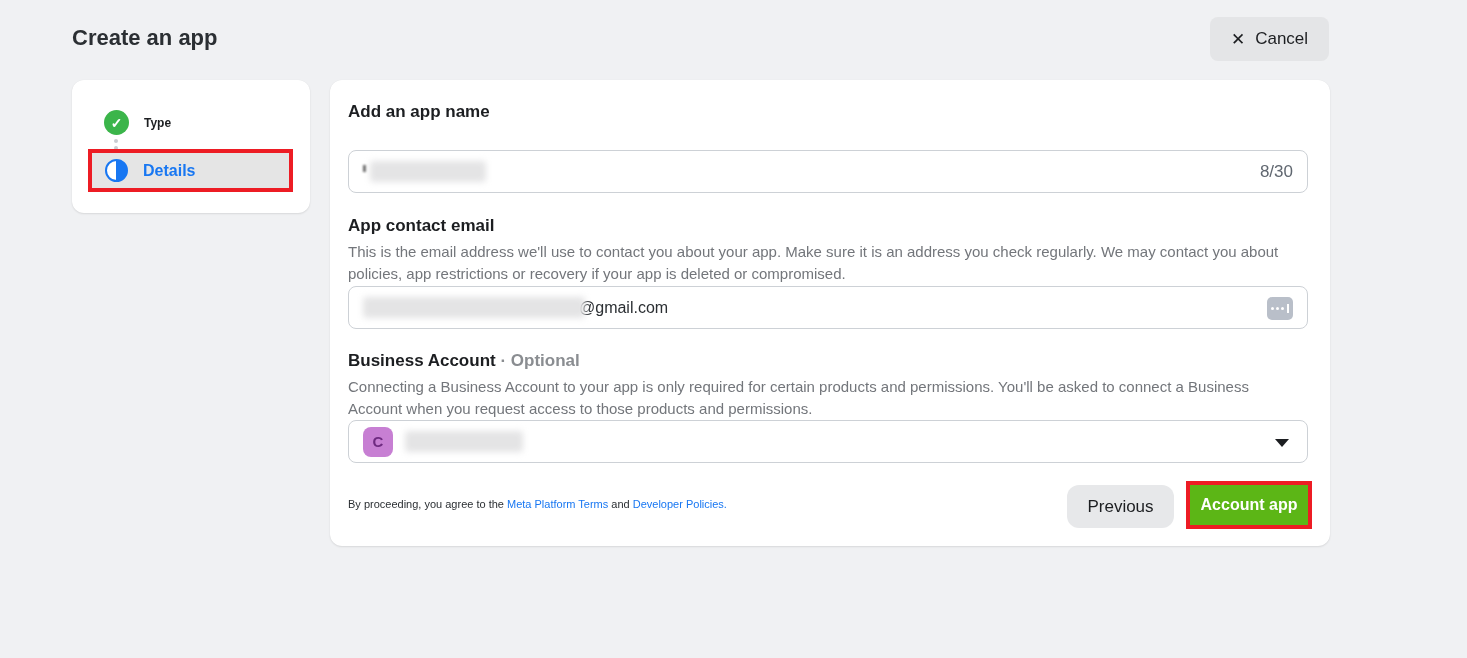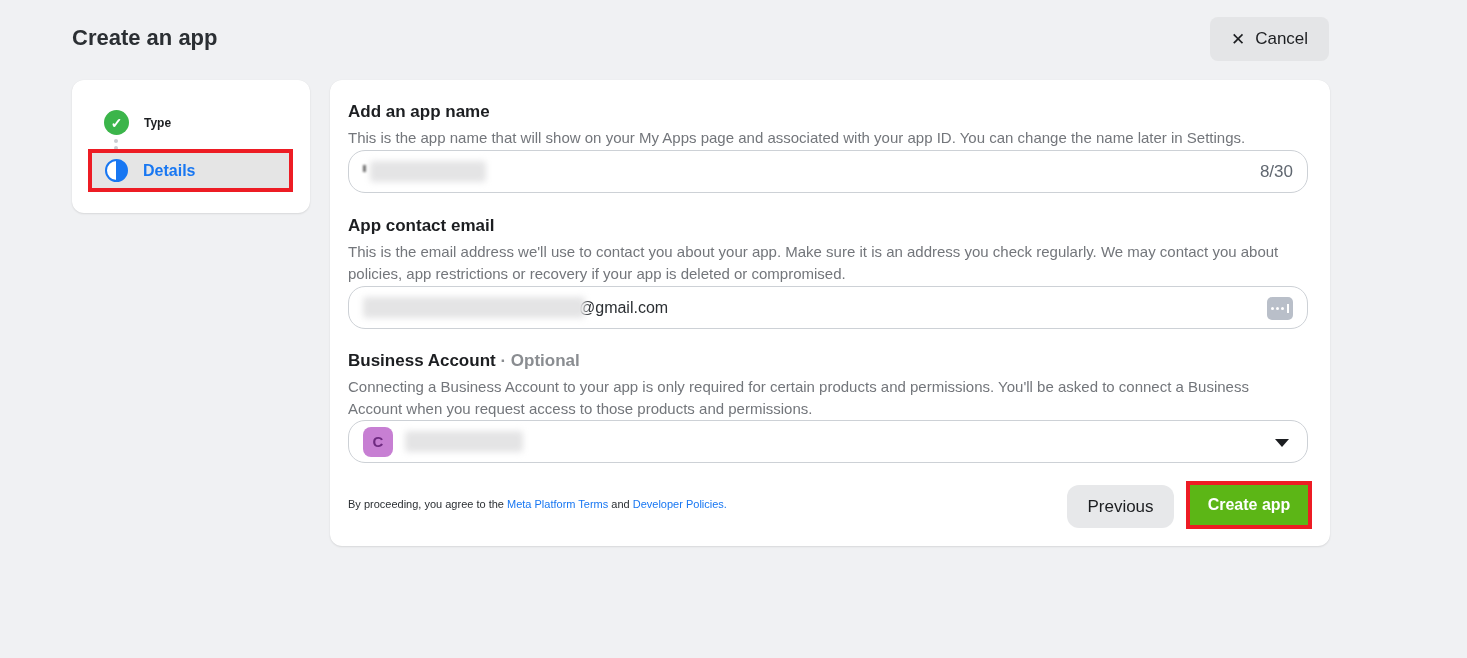"This is the app name" div.section-desc { html: <div>This is the app name that will show on your My Apps page and associated with your app ID. You can change the name later in Settings.</div> -> none }
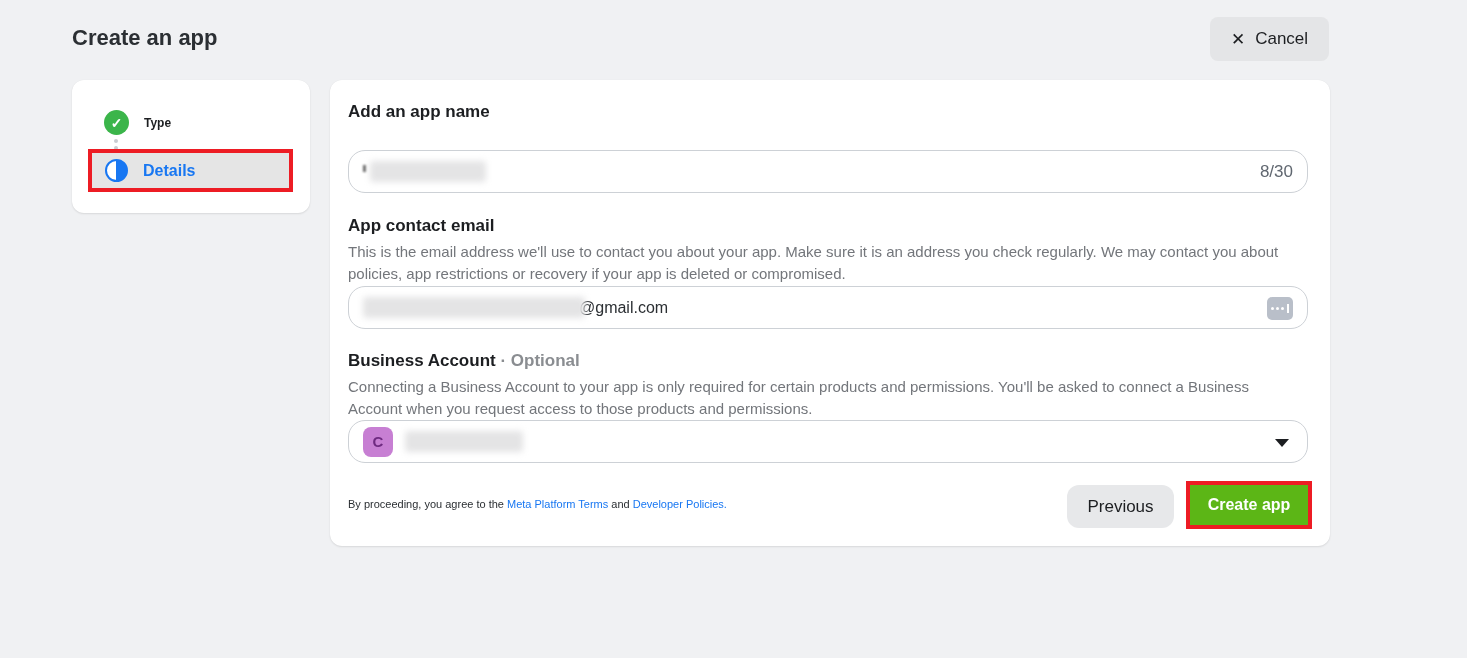"8/30" .field { border-radius: 17px -> 8px }
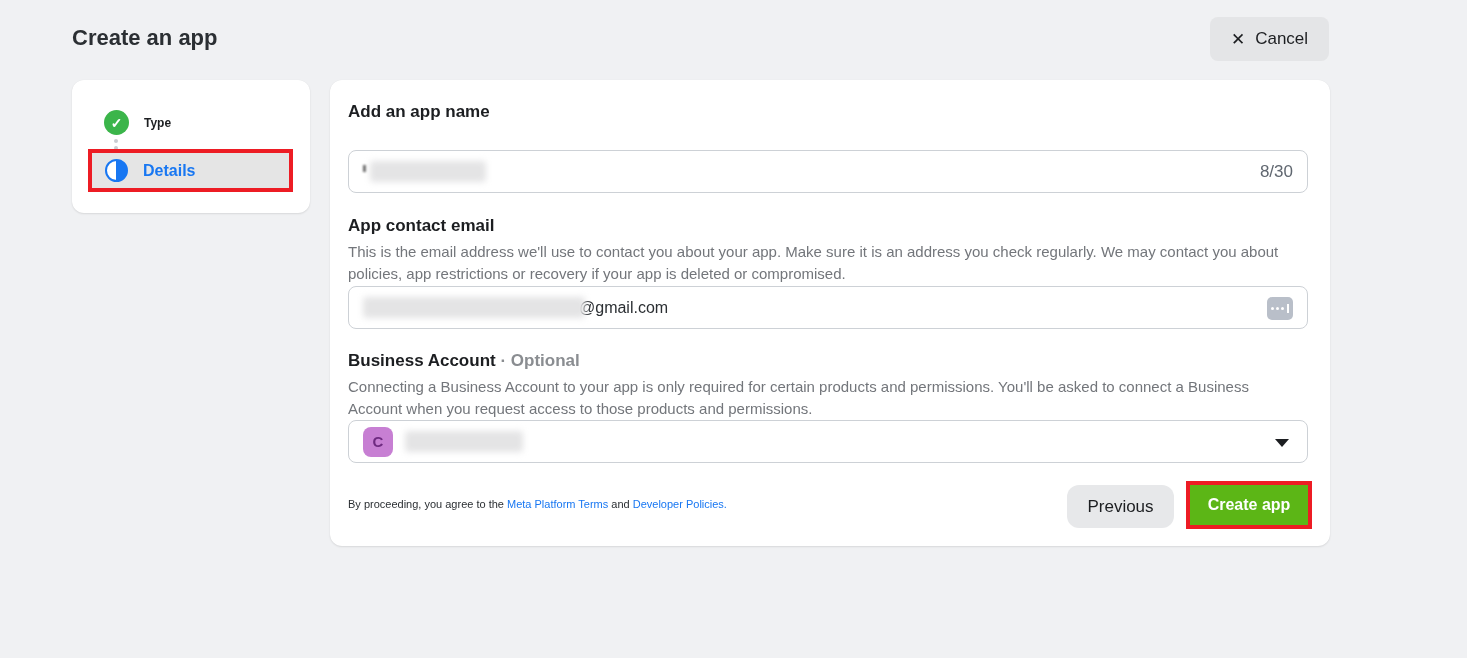"Create app" button.create-btn { text: Create -> Account }
